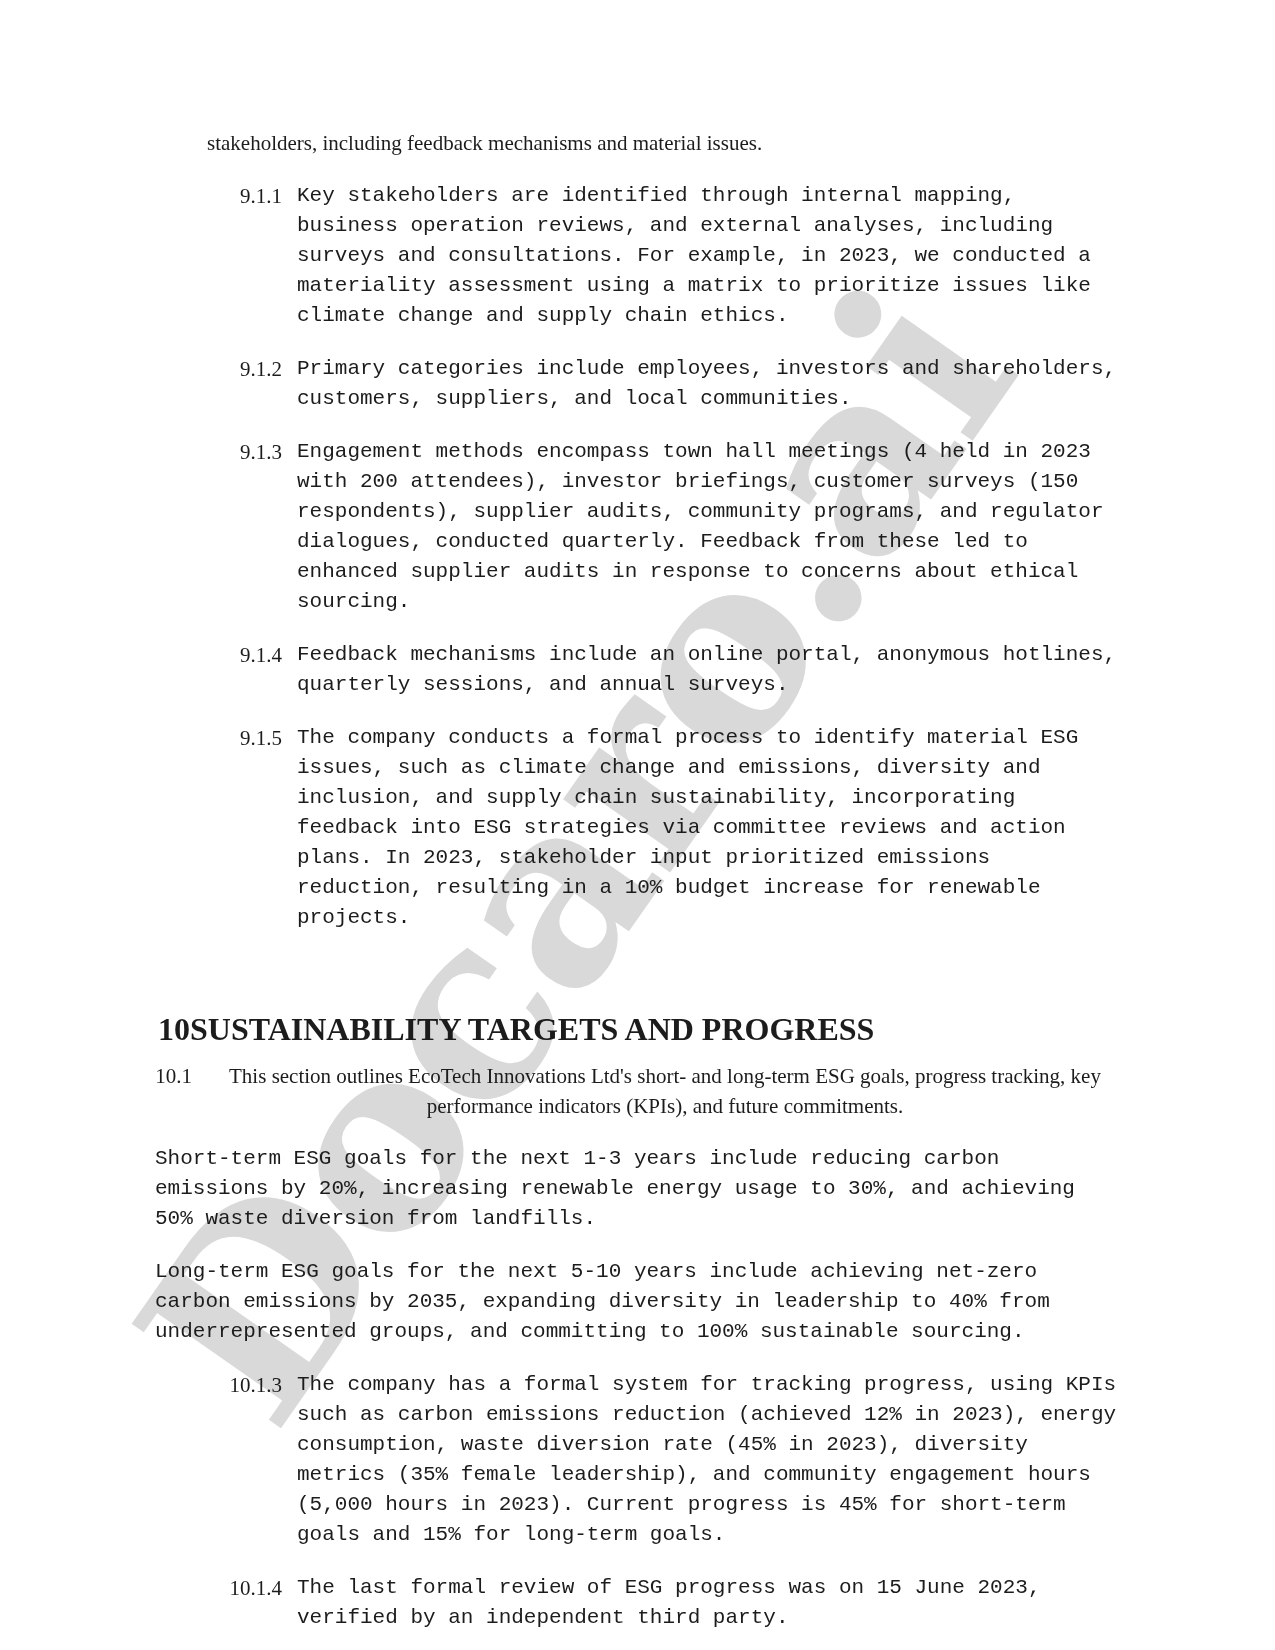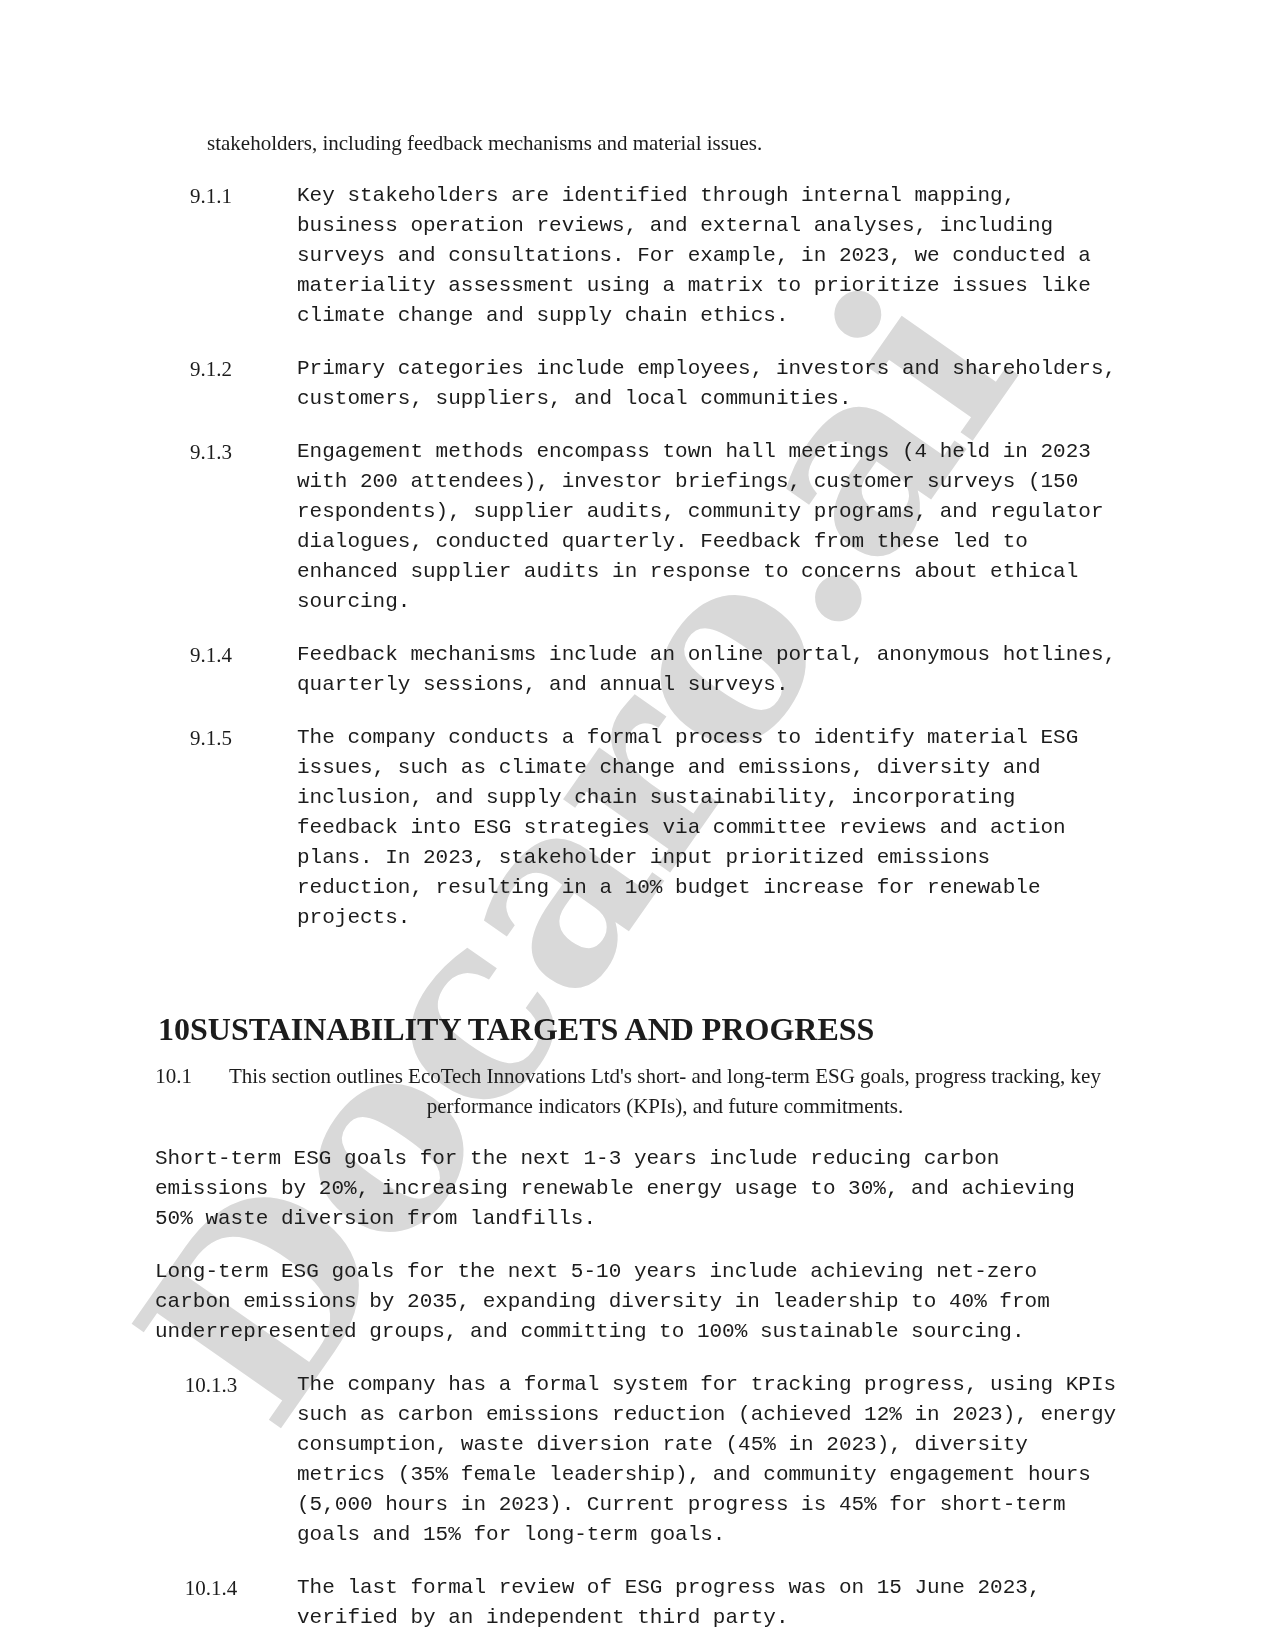"9.1.1" .l3 .num { text-align: center -> right }
